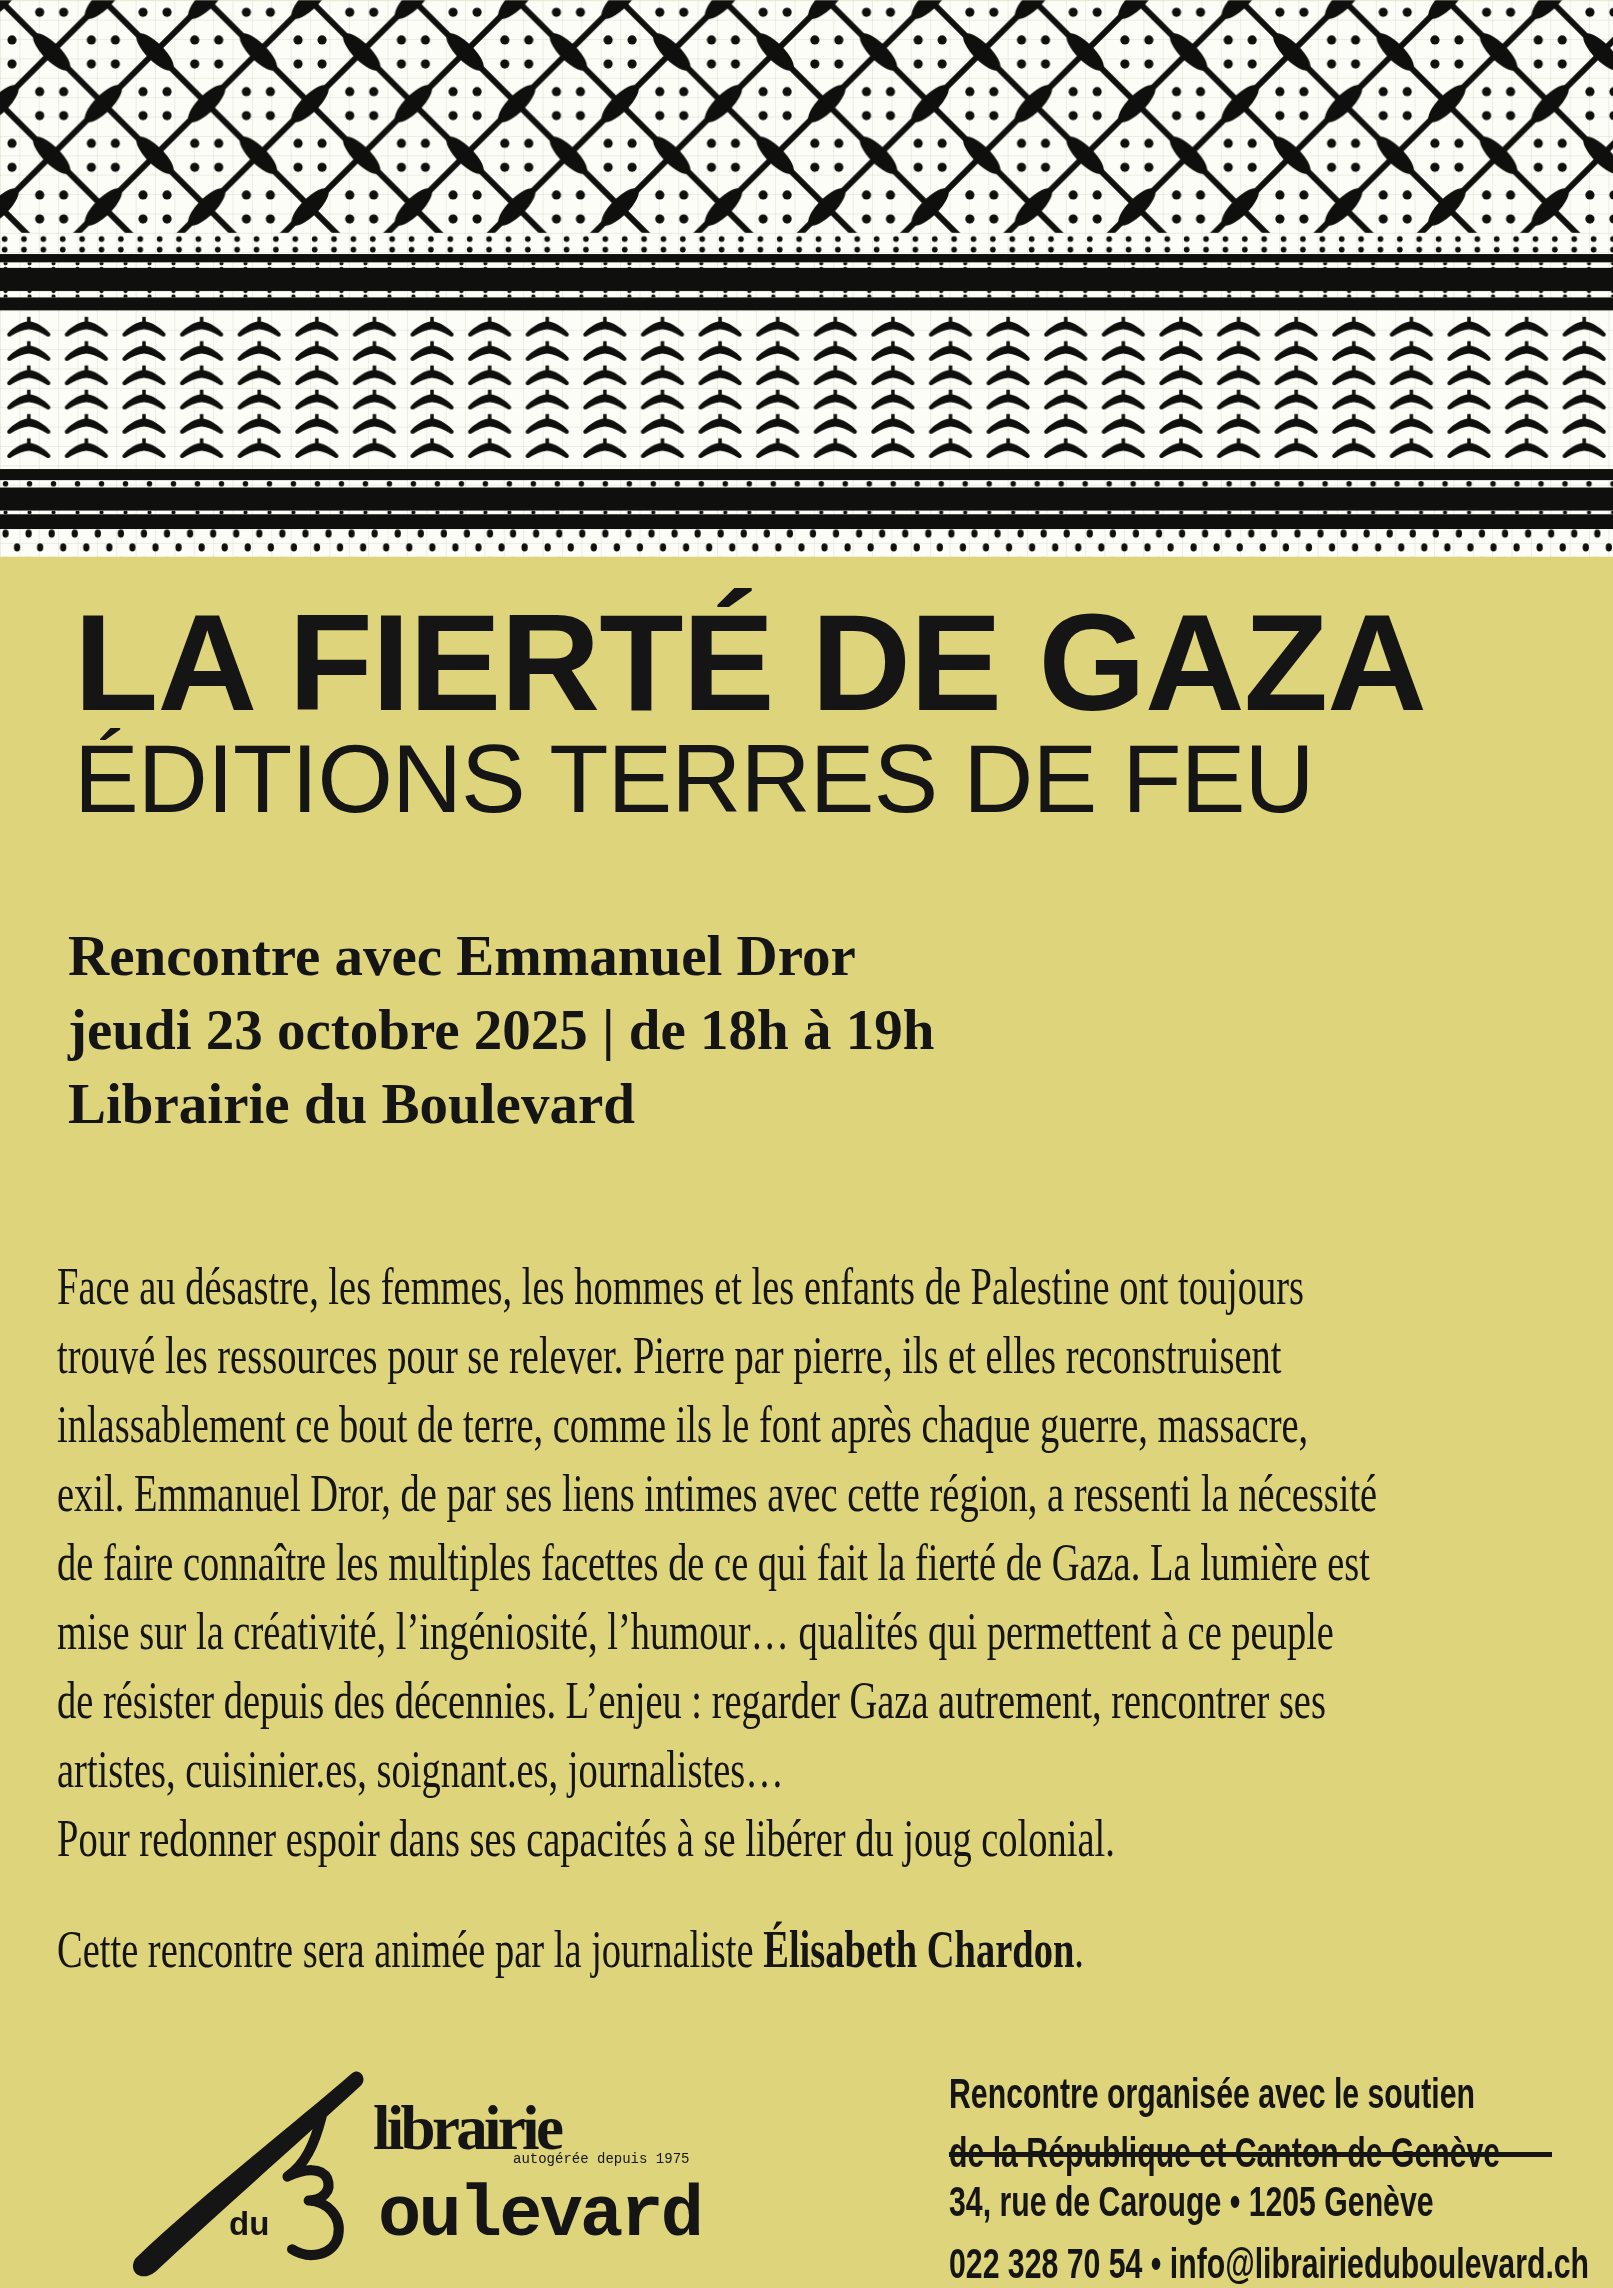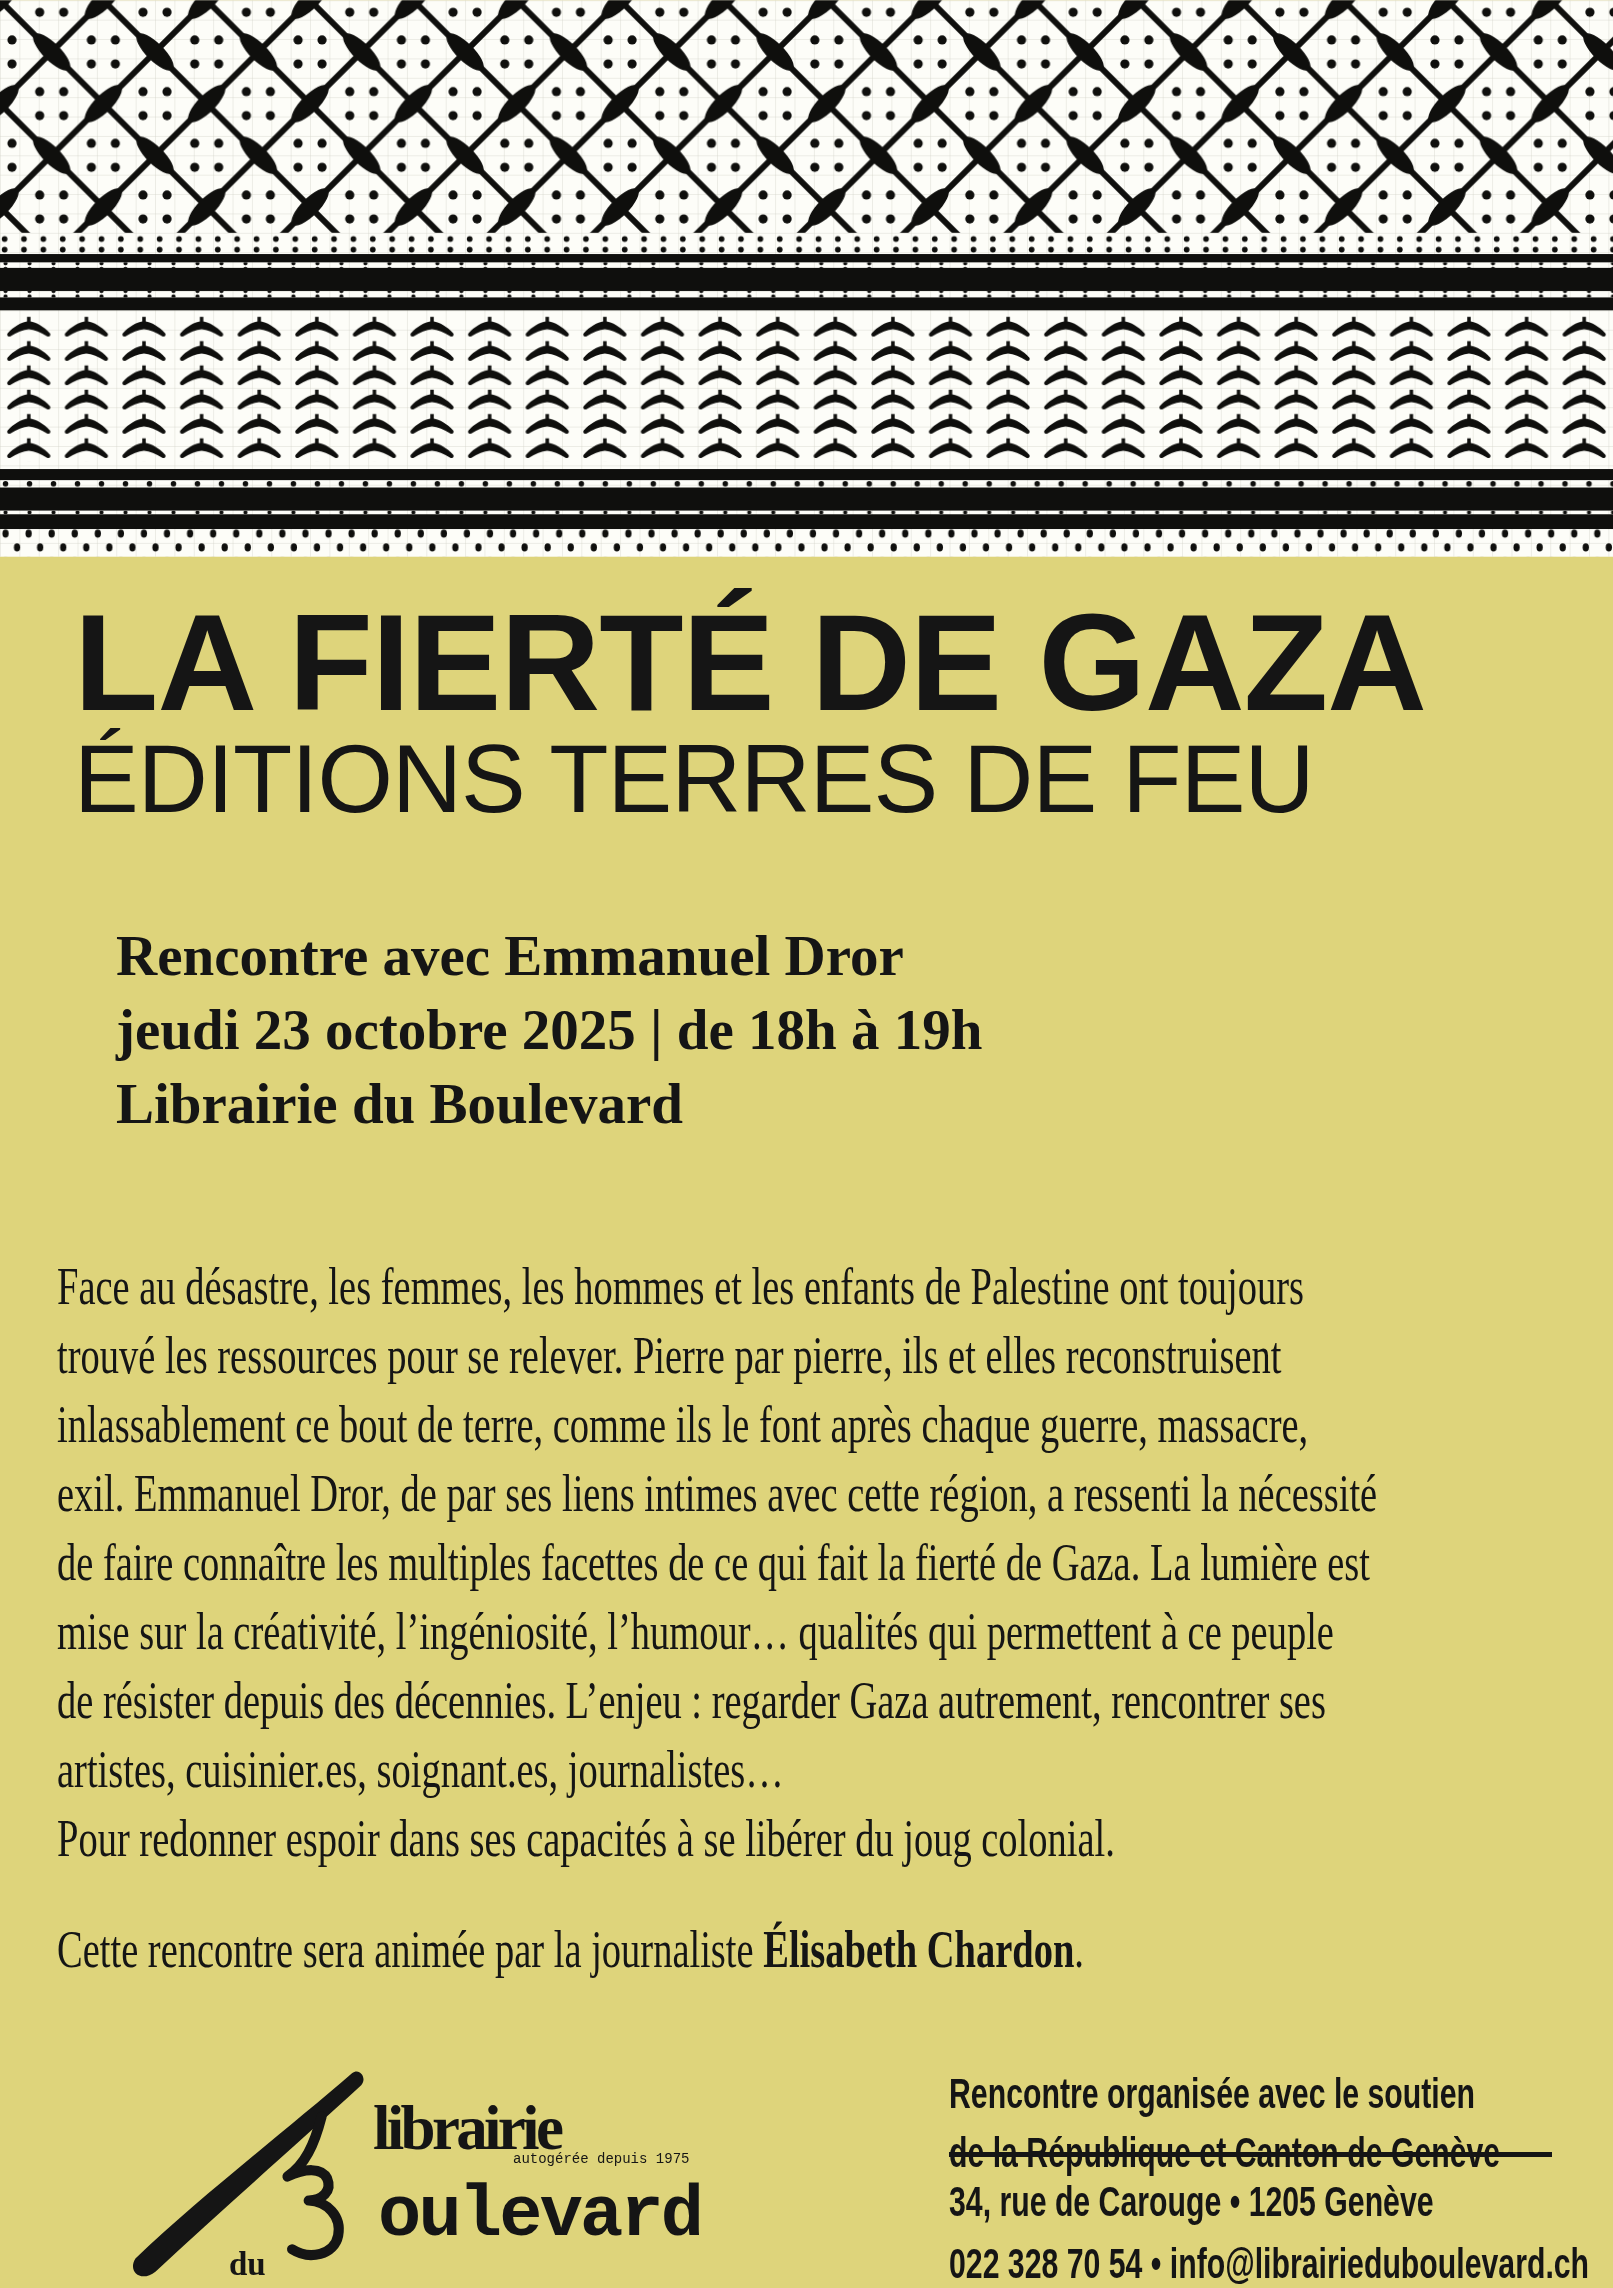"Rencontre avec Emmanuel Dror" .event-block { margin-left: 48px -> none }
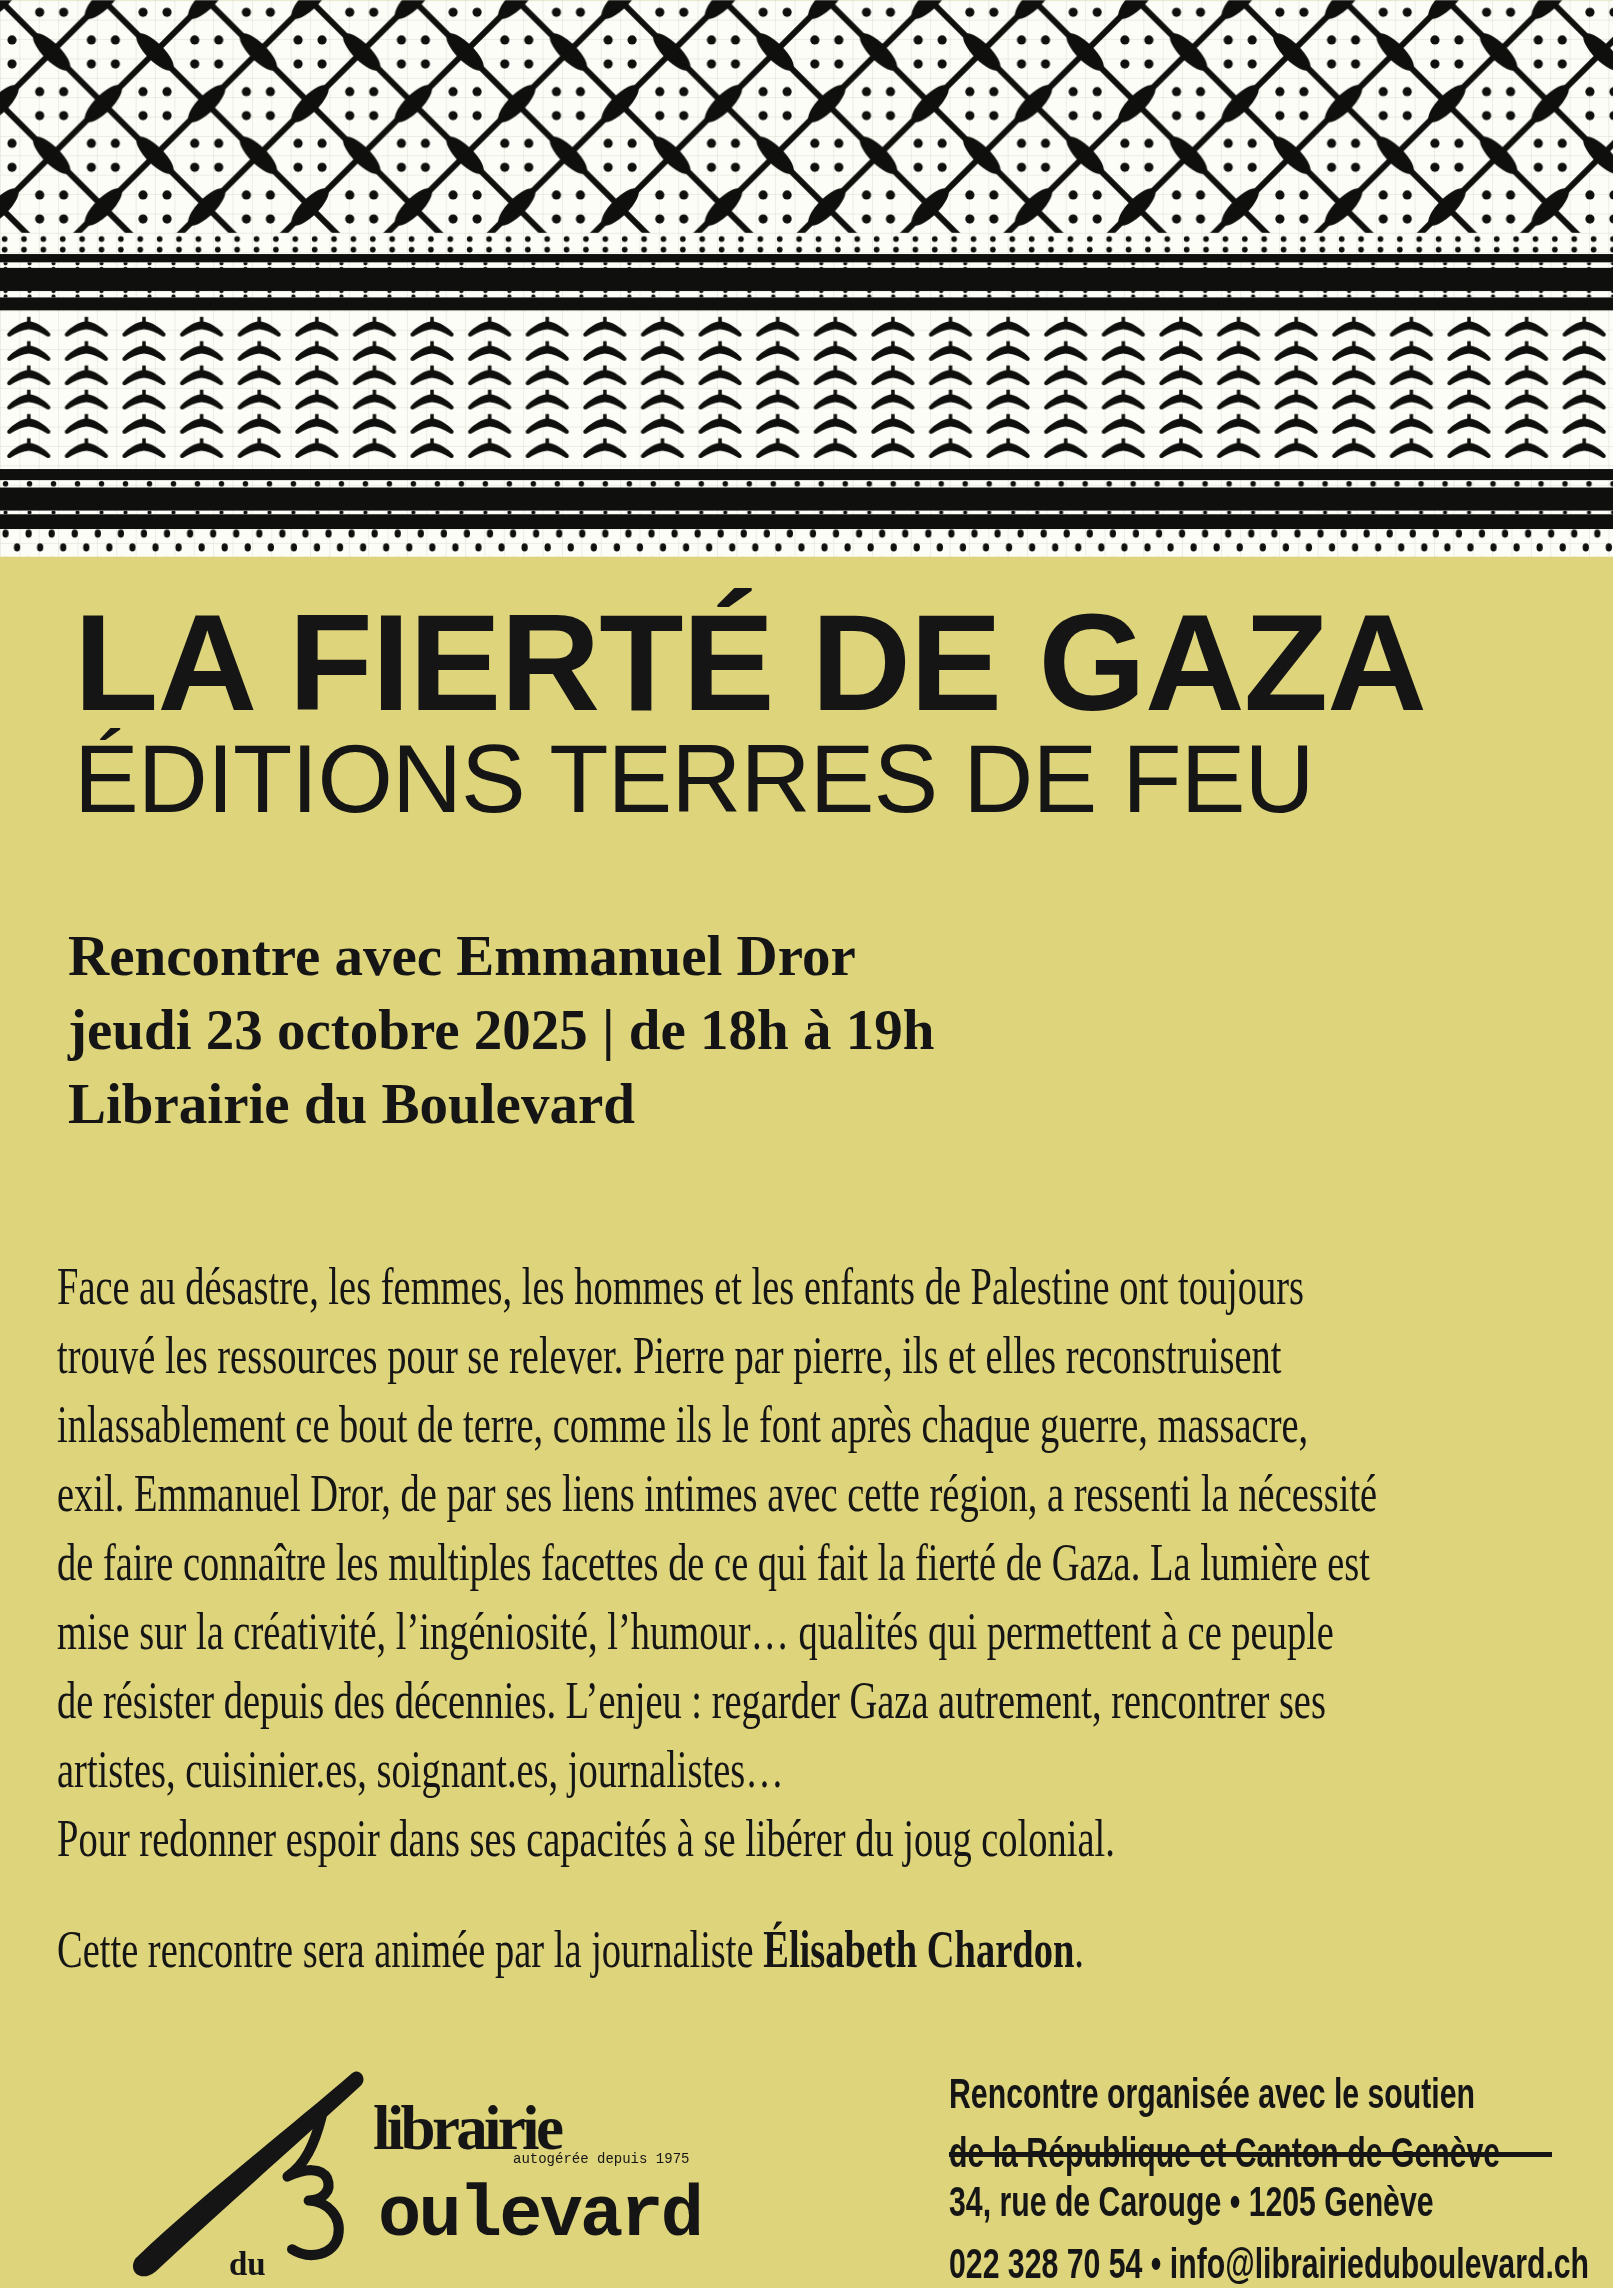"du" .logo-du { font-family: Liberation Serif, serif -> Liberation Sans, sans-serif; margin-top: 41px -> none }
